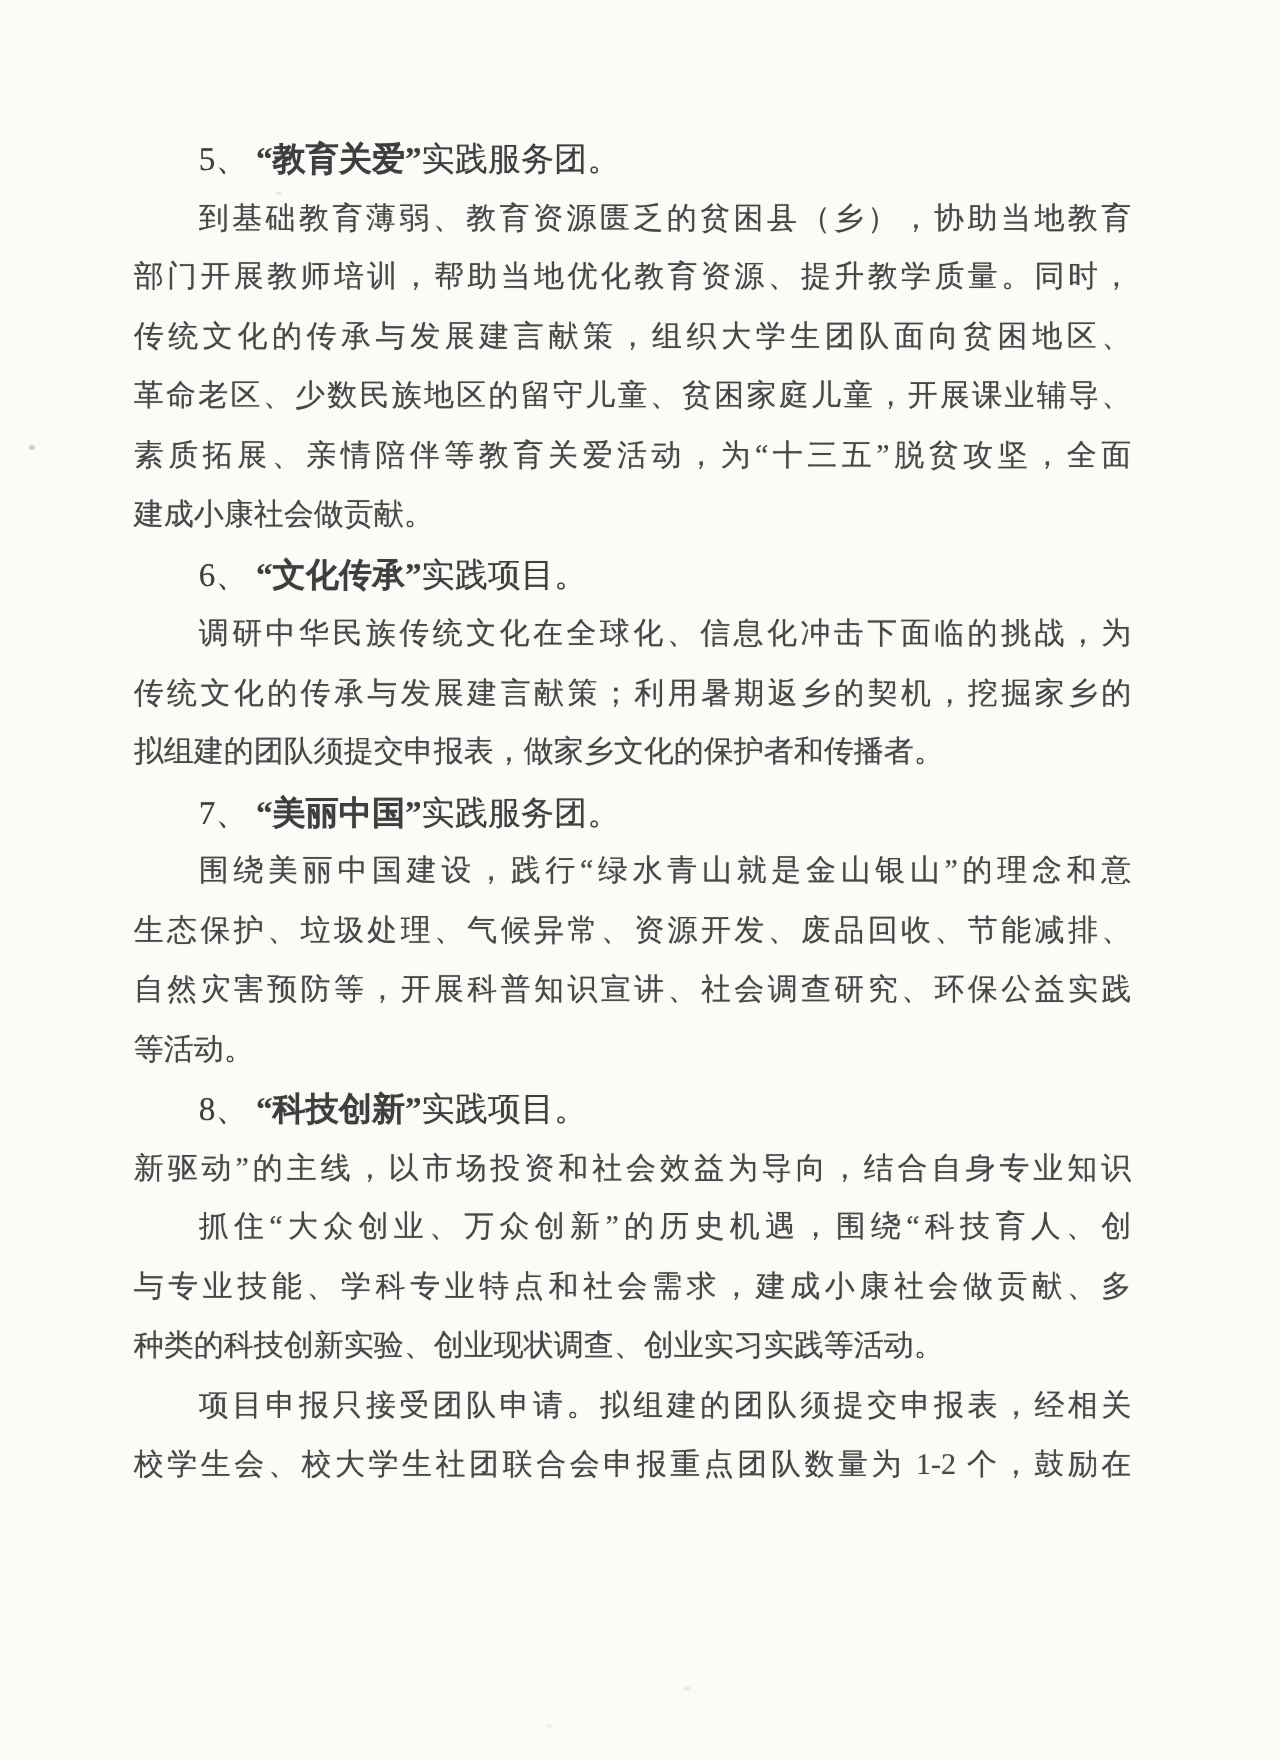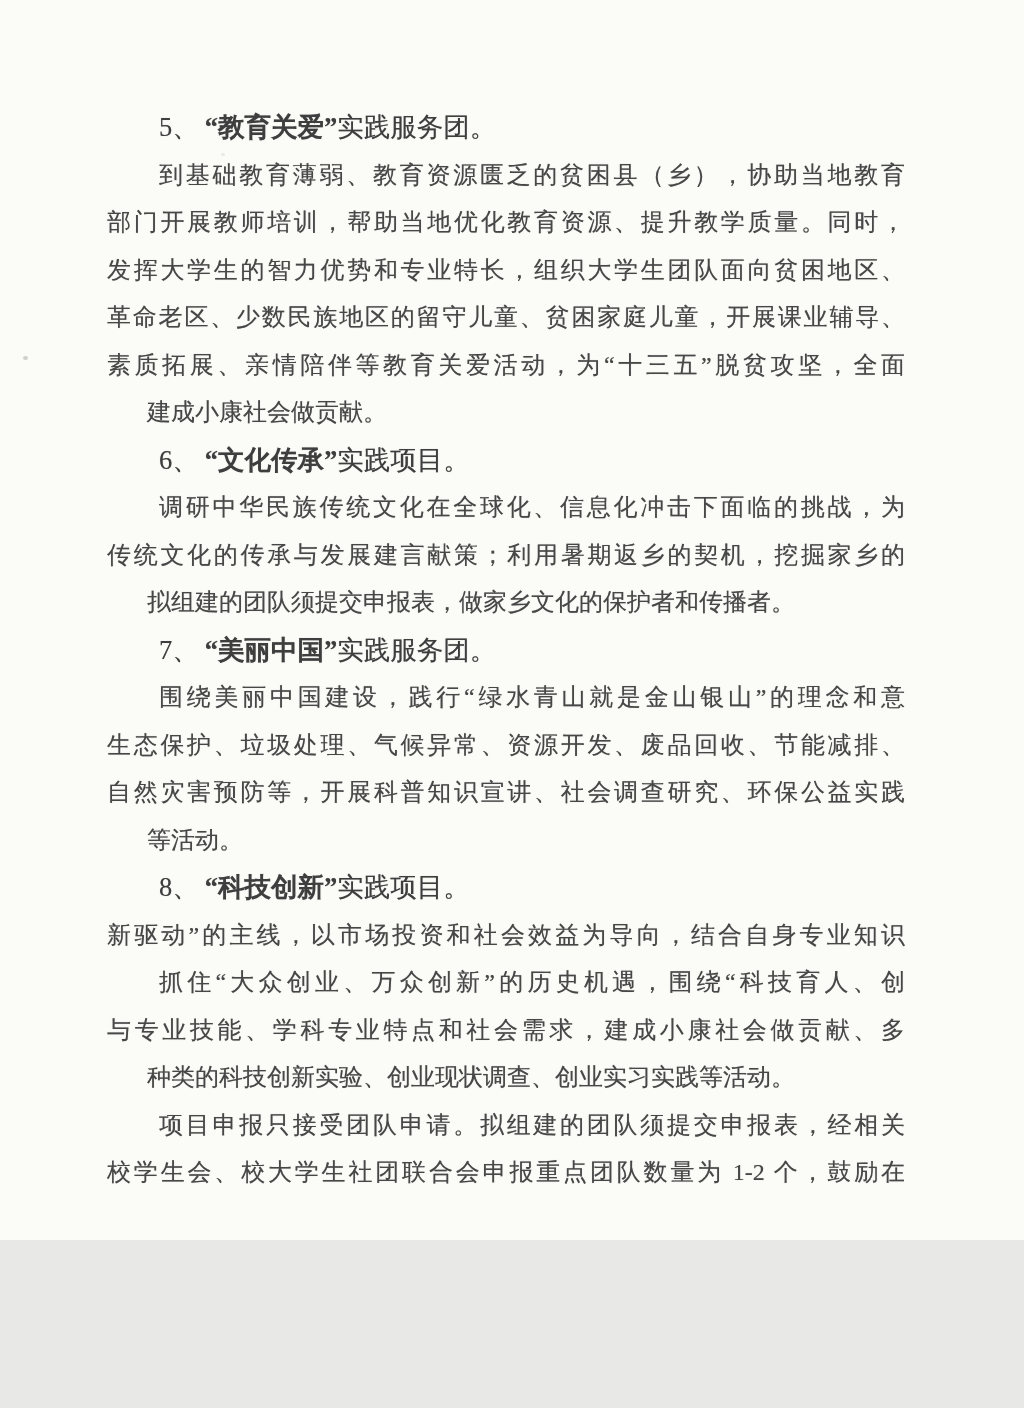"5、 “教育关爱”实践服务团。" .page { height: 1240px -> 1408px }
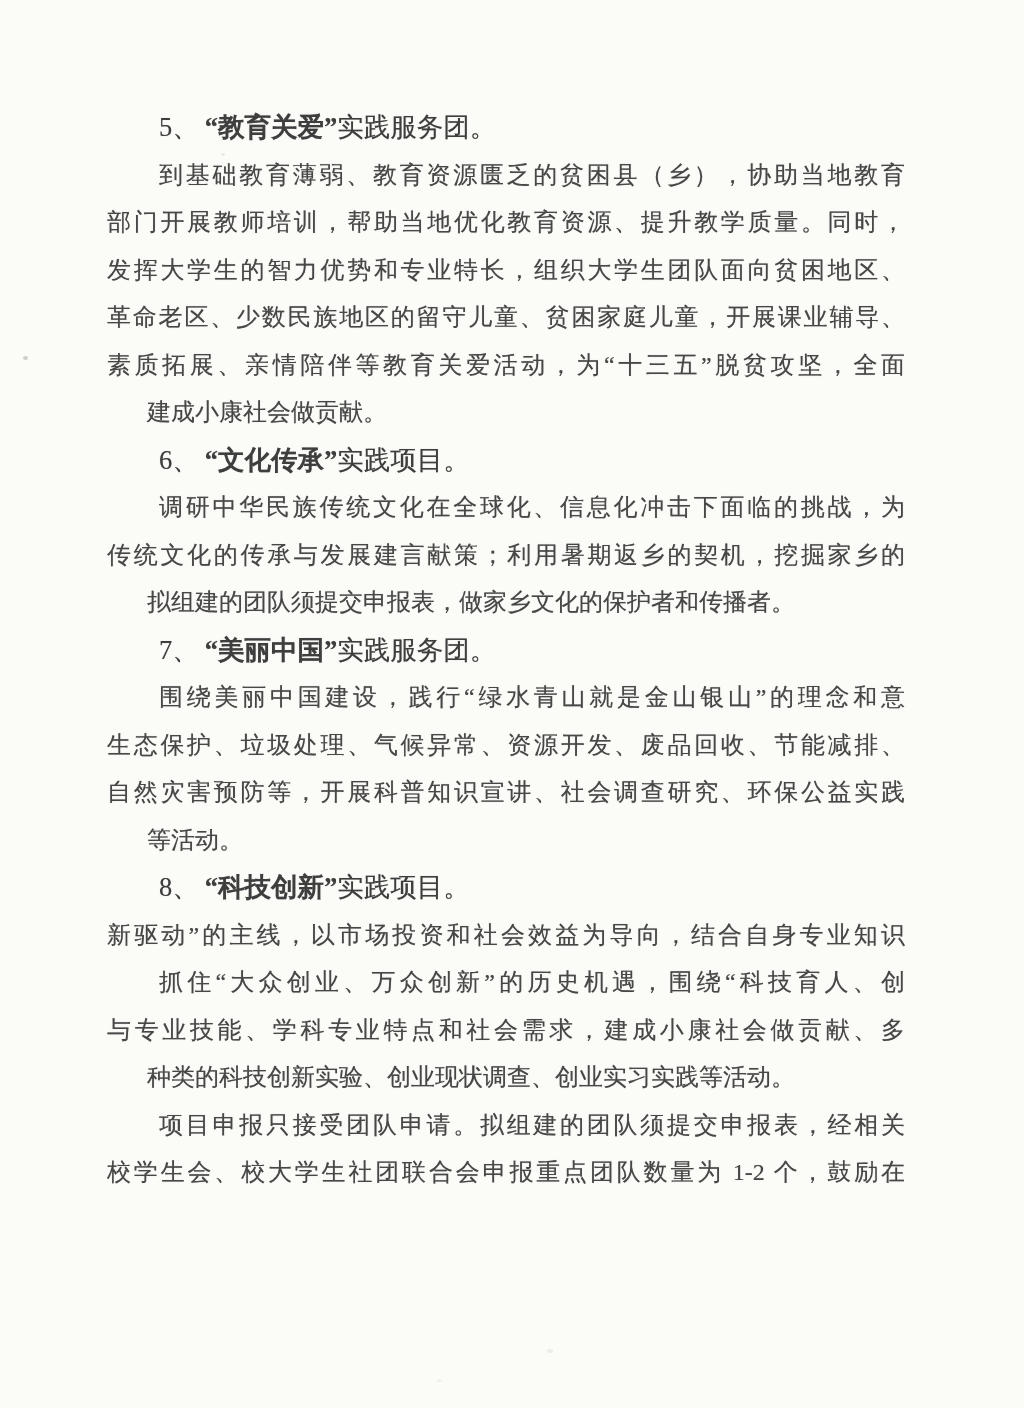"发挥大学生的智力优势和专业特长，组织大学生团队面向贫困地区、" div.line { text: 发挥大学生的智力优势和专业特长 -> 传统文化的传承与发展建言献策 }
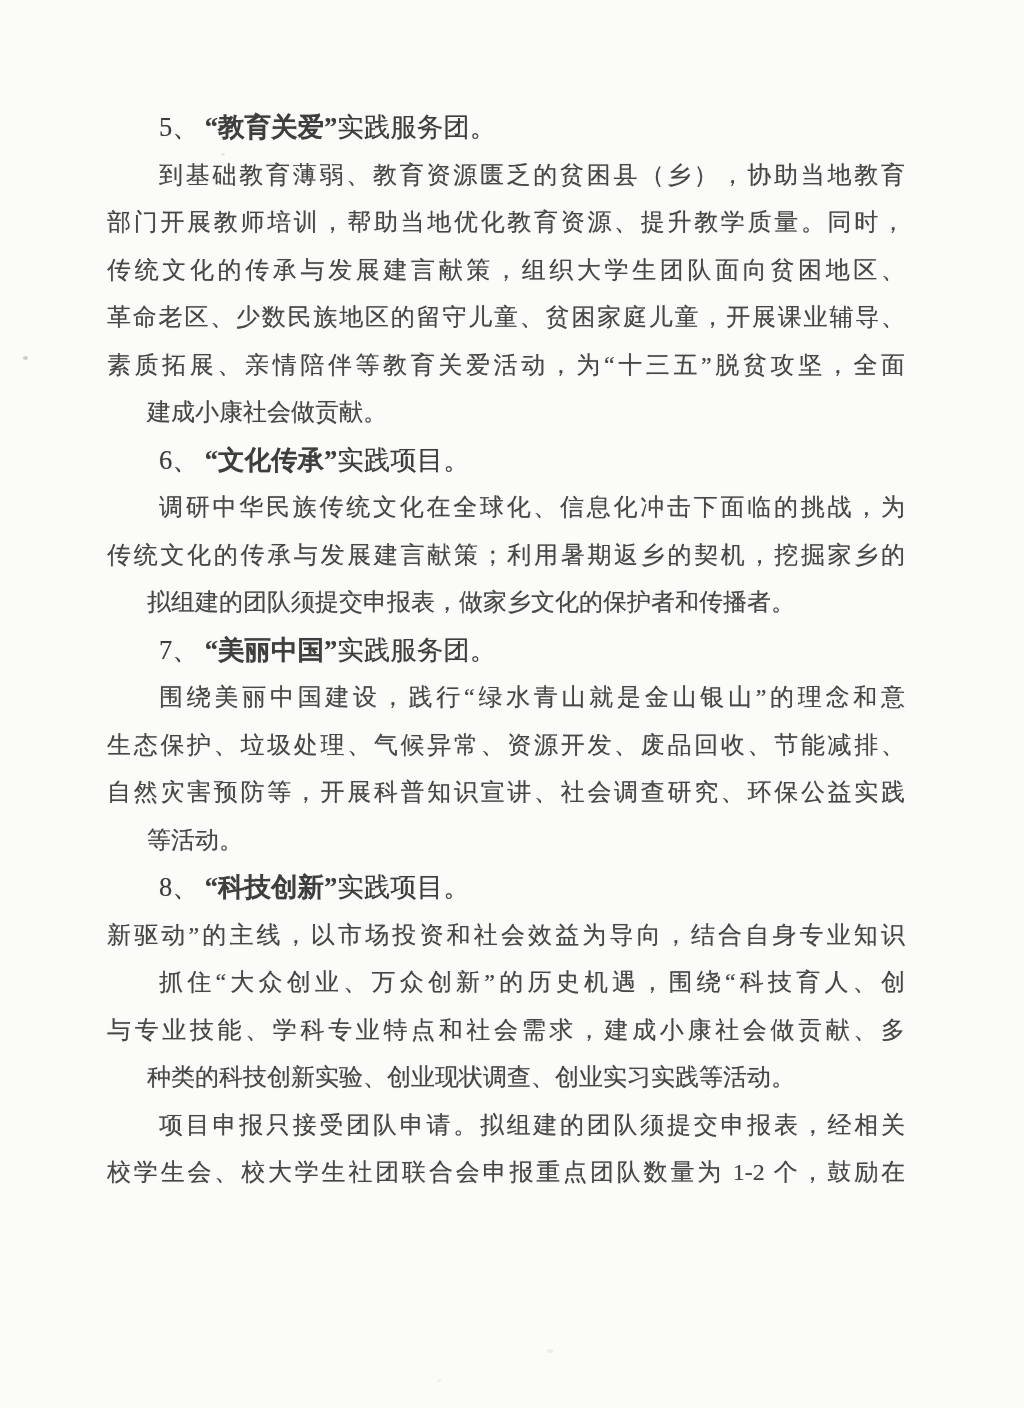"建成小康社会做贡献。" .line.end { margin-left: 40px -> none }
